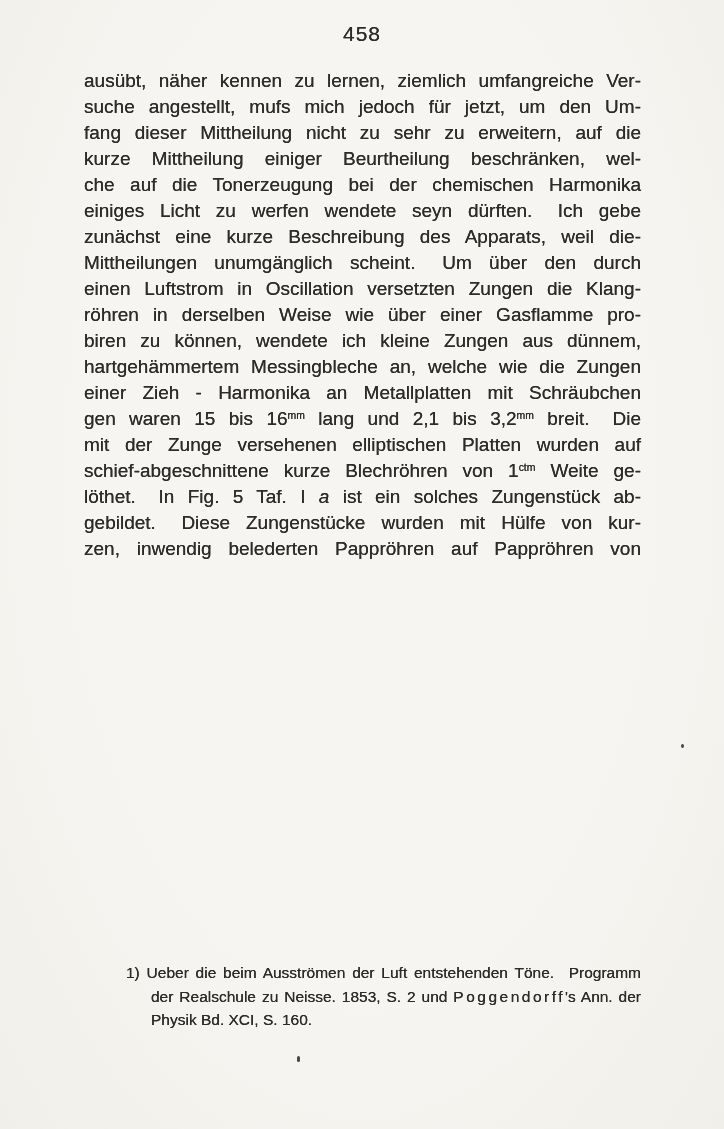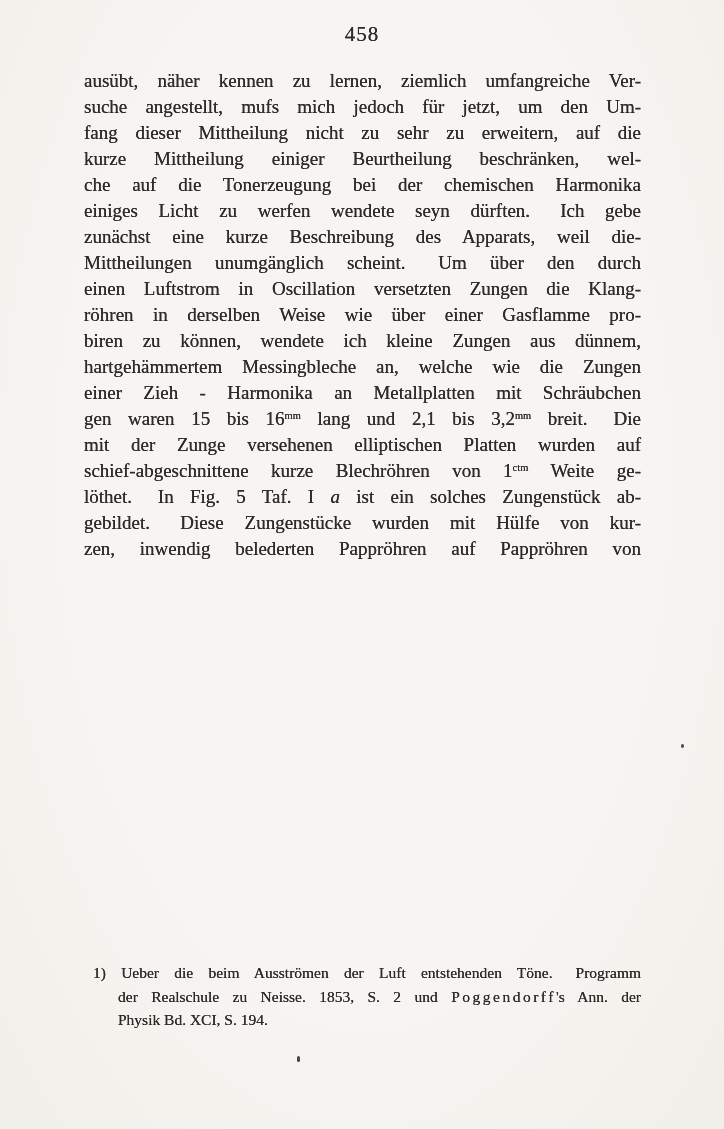"458" .page { font-family: Liberation Serif, serif -> Liberation Sans, sans-serif }
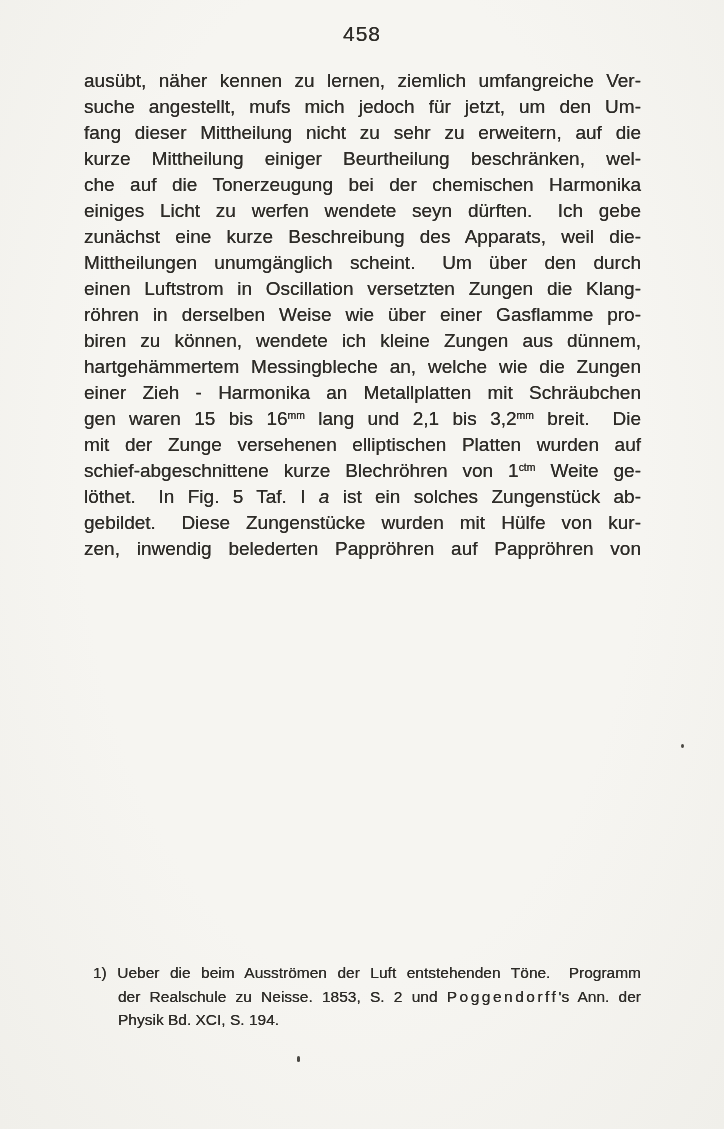"1) Ueber die beim Ausströmen" .fn-line { margin-left: none -> 33px }
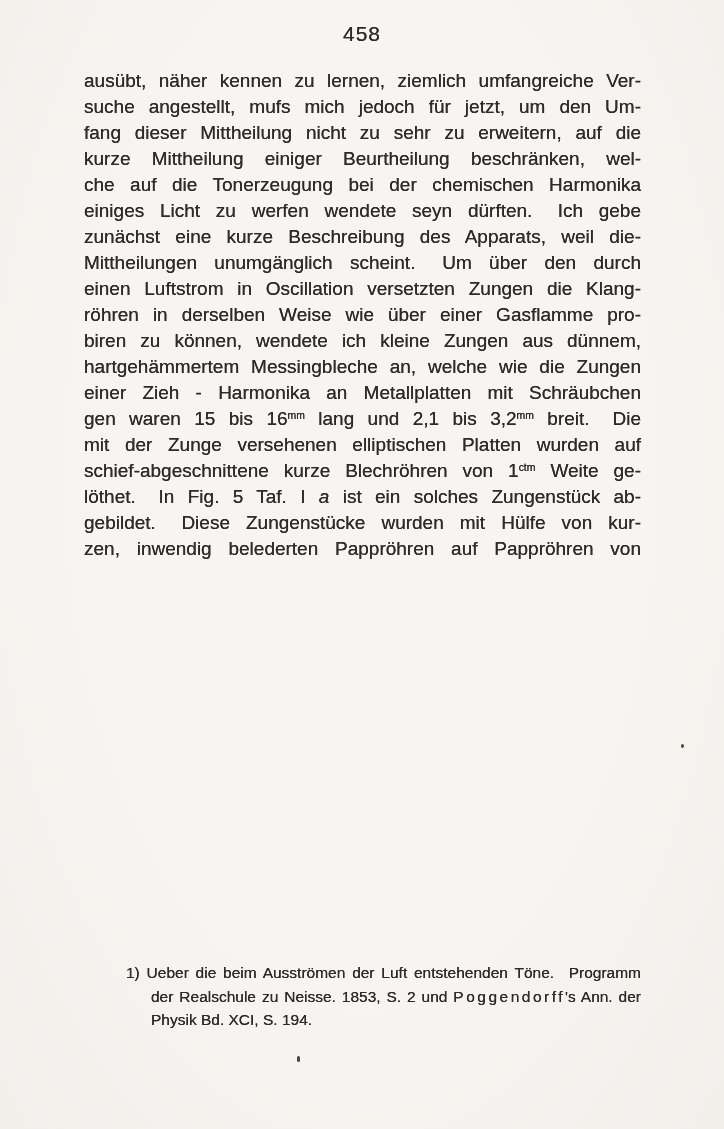"Physik Bd. XCI, S. 194." div.fn-line { text: 194 -> 160 }
